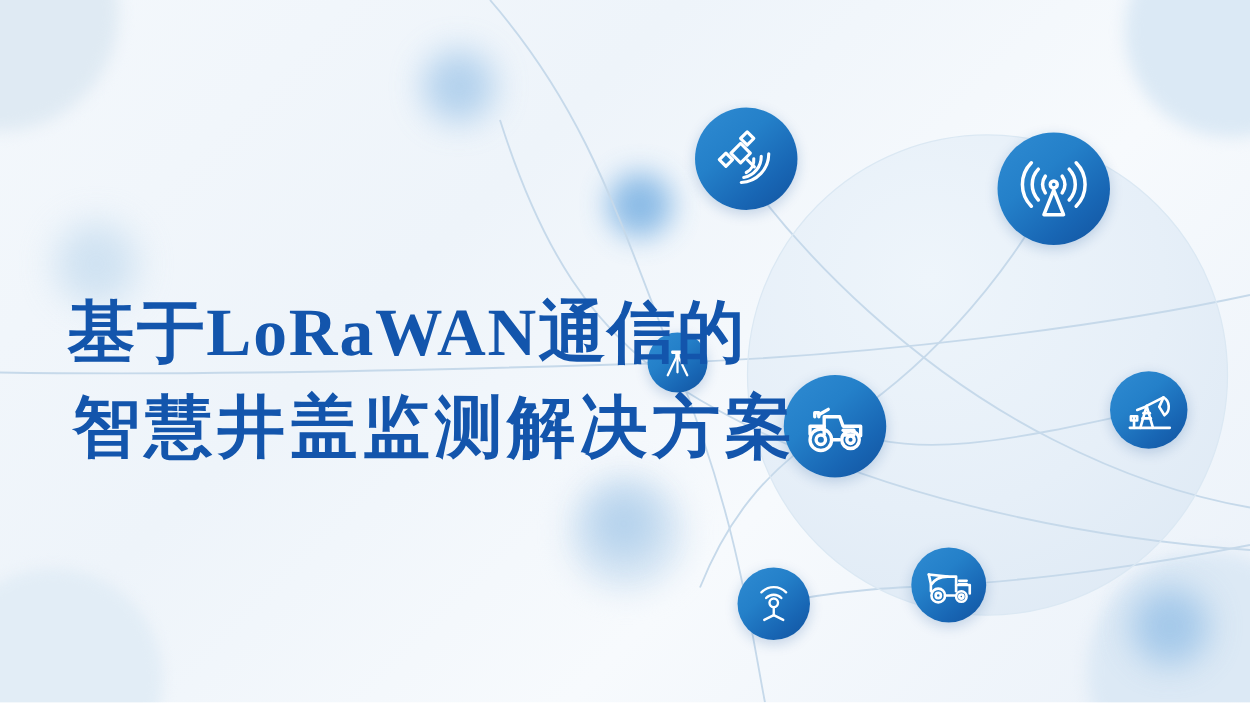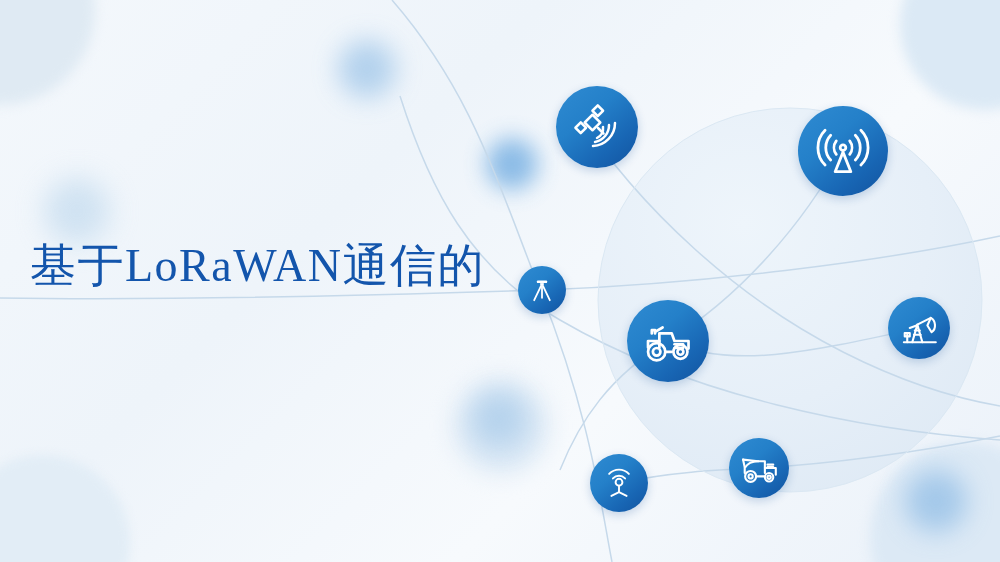"基于LoRaWAN通信的" .title-line { font-size: 46px -> 54px; font-weight: 400 -> 700; margin-left: none -> 24px }
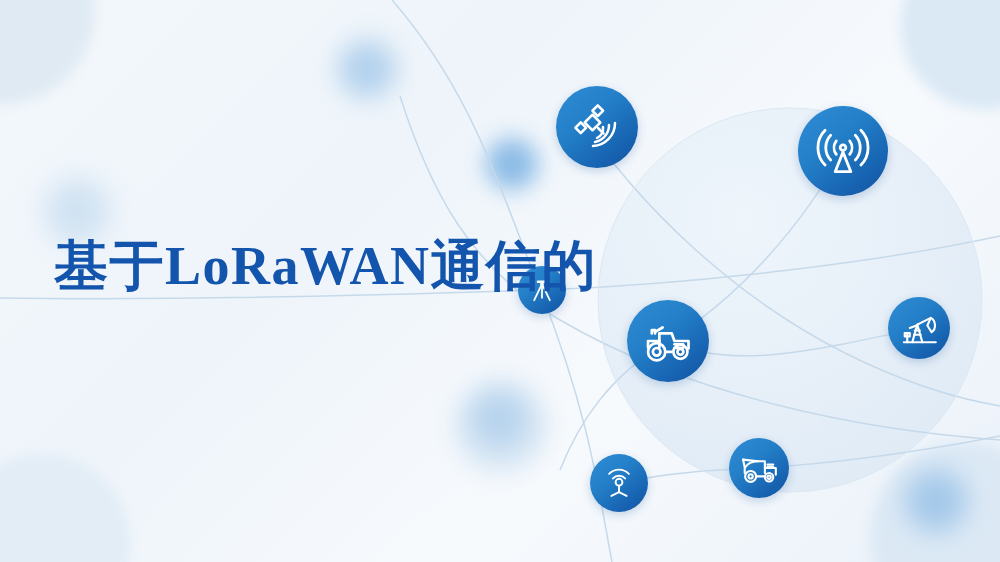"智慧井盖监测解决方案" div.title-line { html: none -> <div>智慧井盖监测解决方案</div> }
